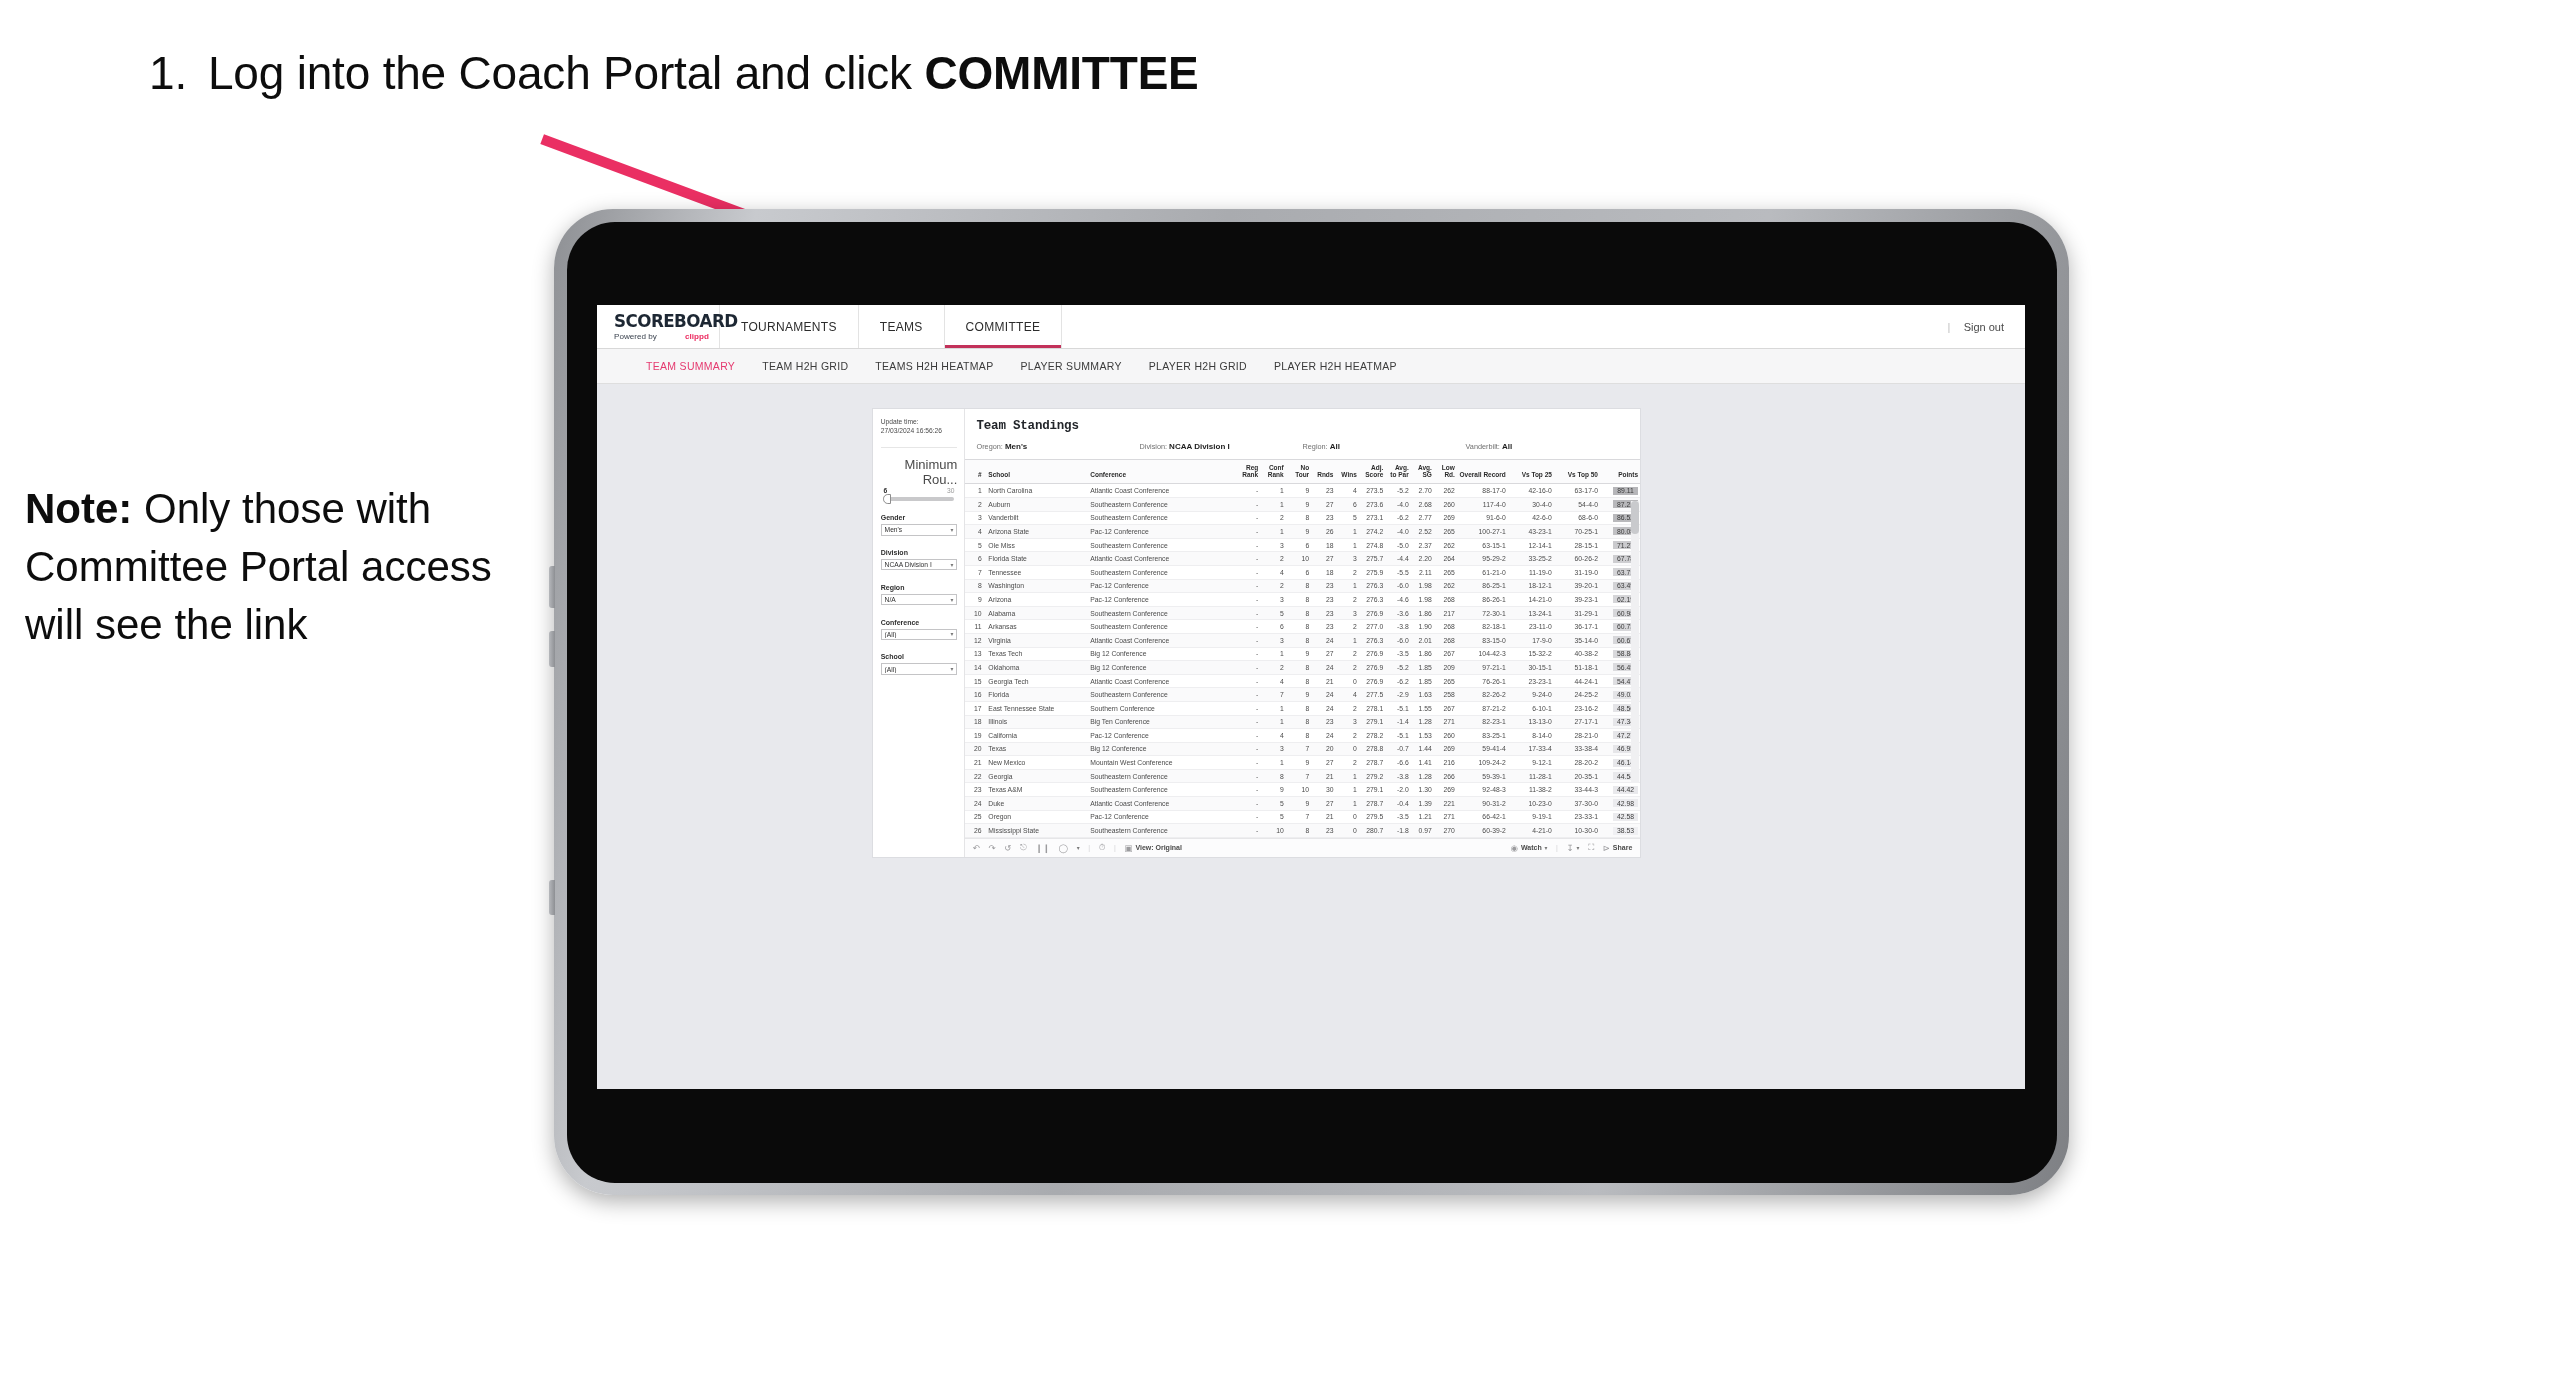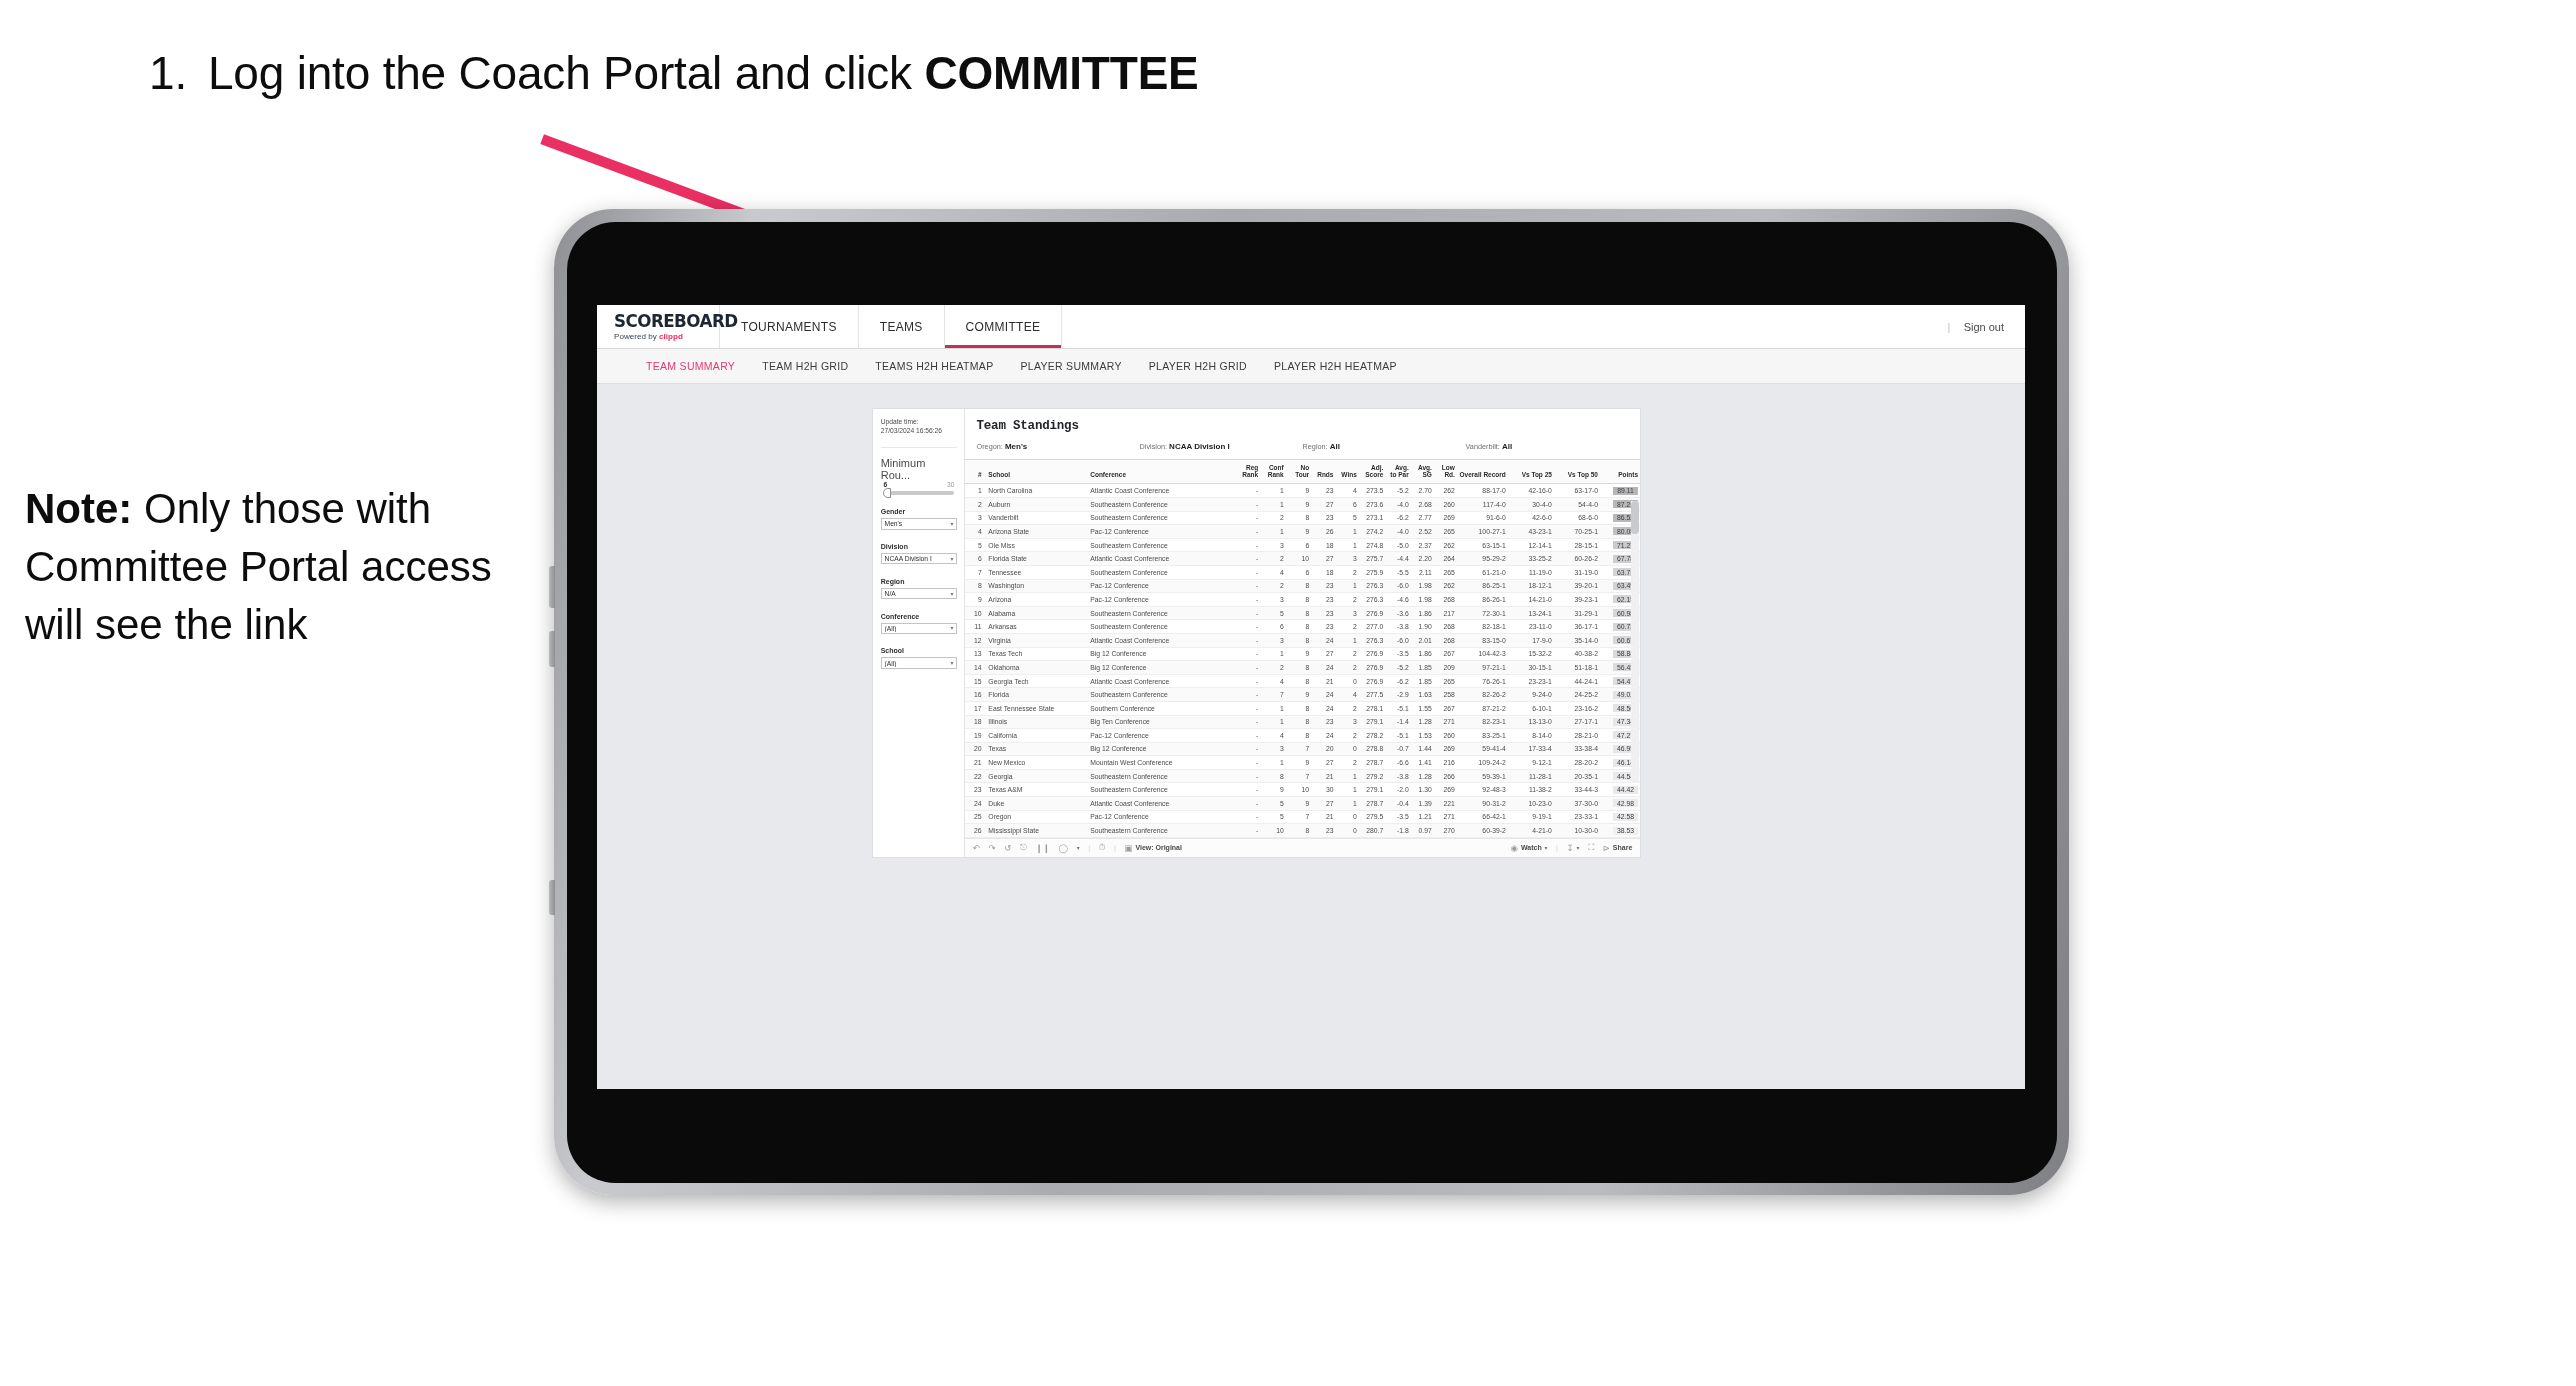"clippd" .brand-sub .clippd { margin-left: none -> 26px }
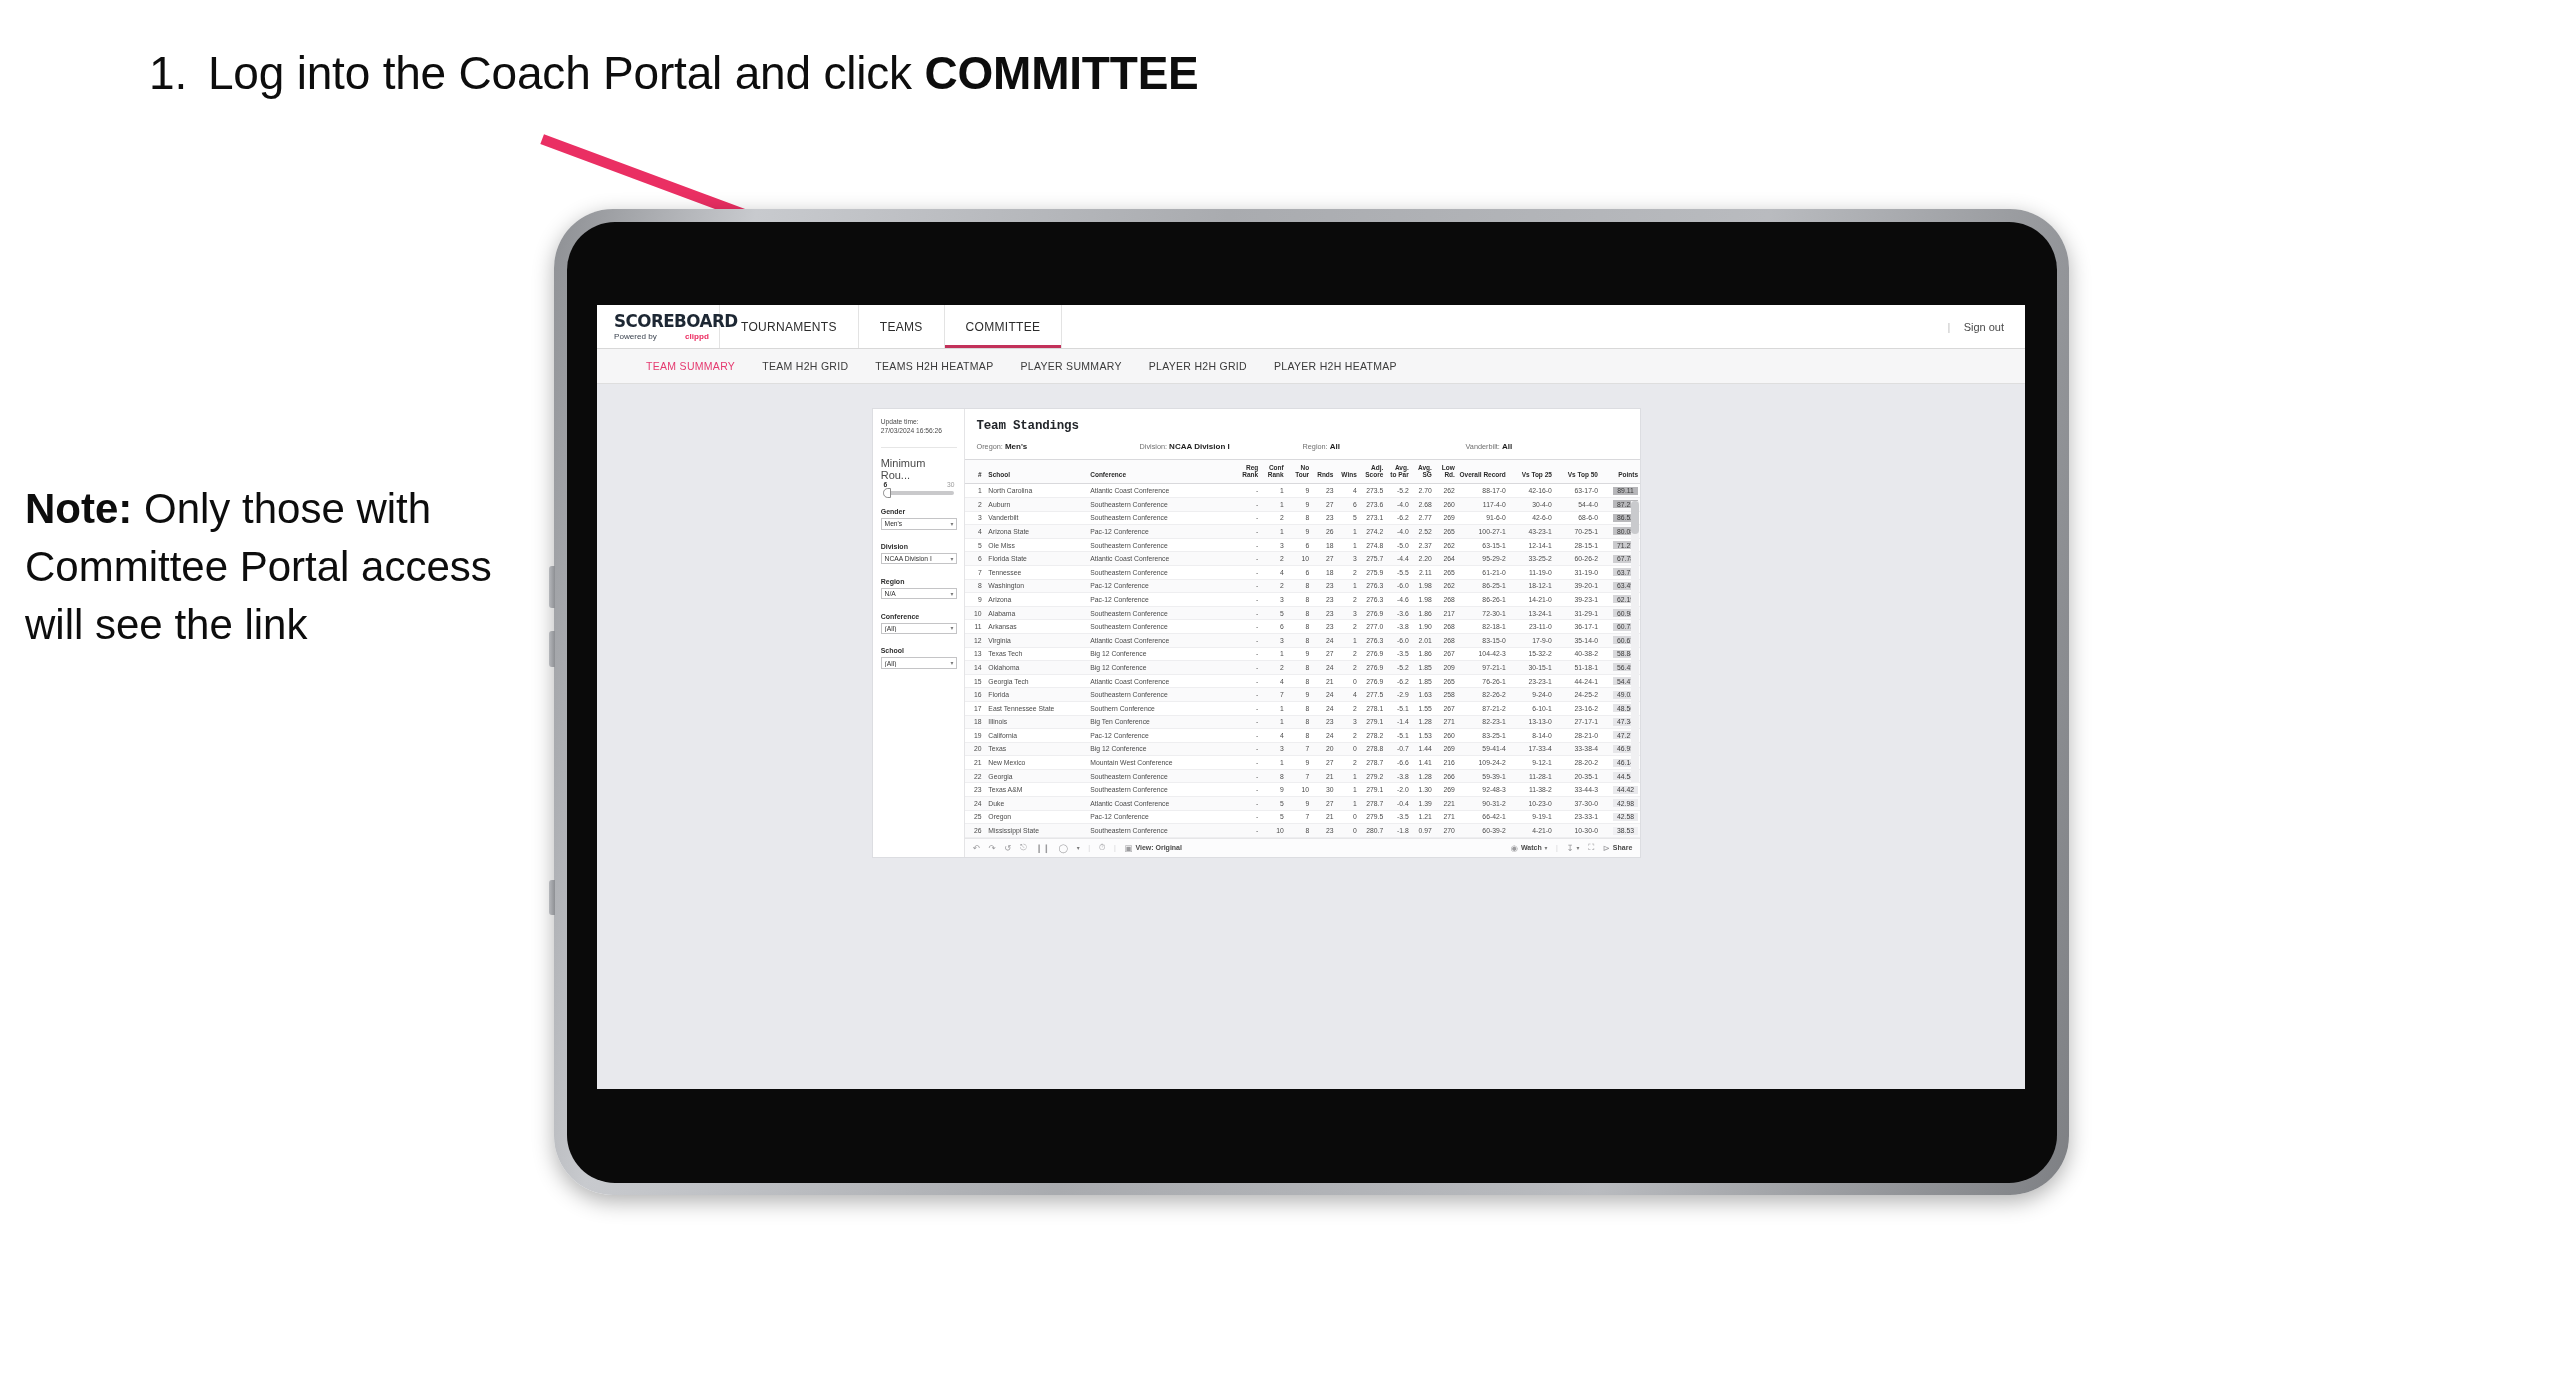"Minimum Rou..." .slider-title { font-size: 11px -> 13px; text-align: left -> right }
